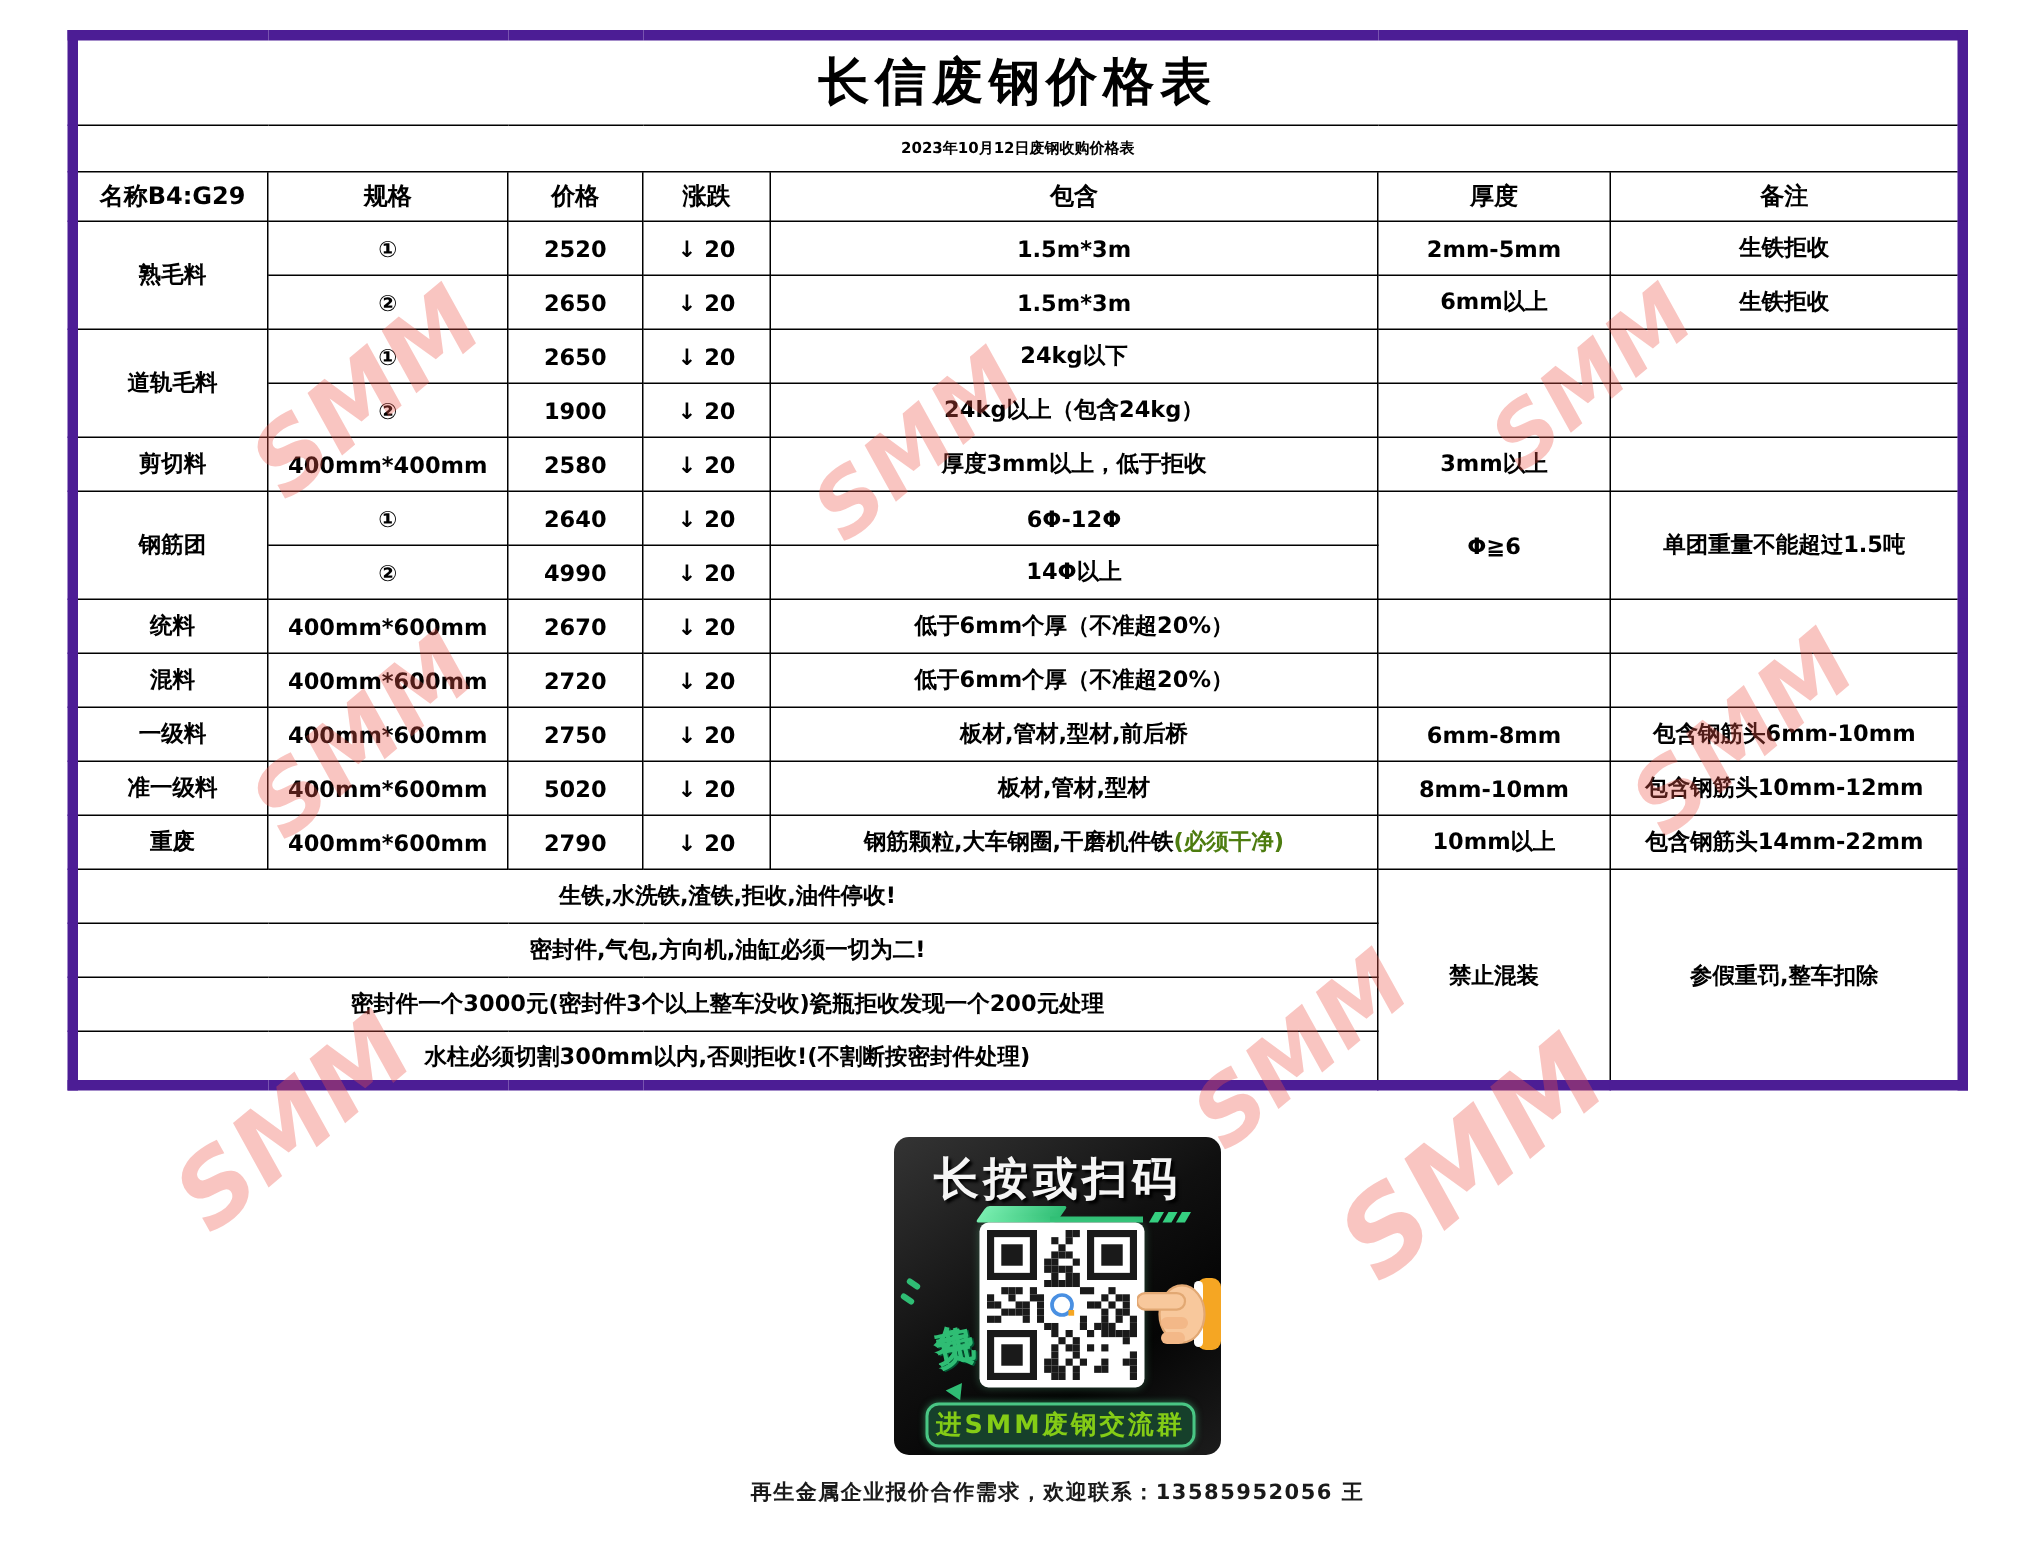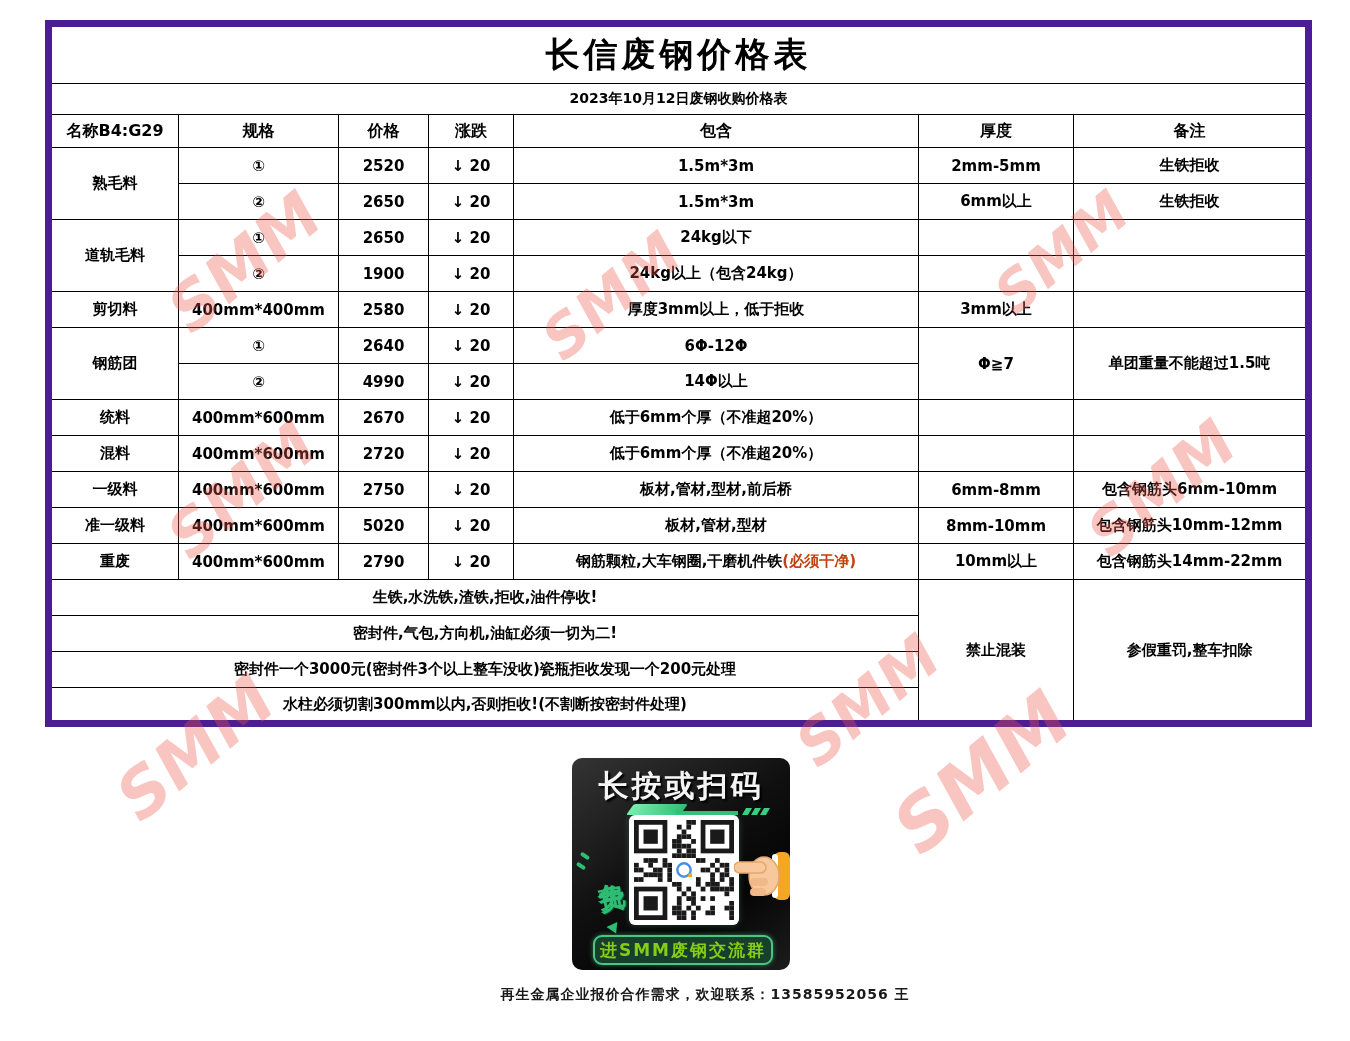"2023年10月12日废钢收购价格表" tr.subtitle-row td { font-size: 14px -> 10px }
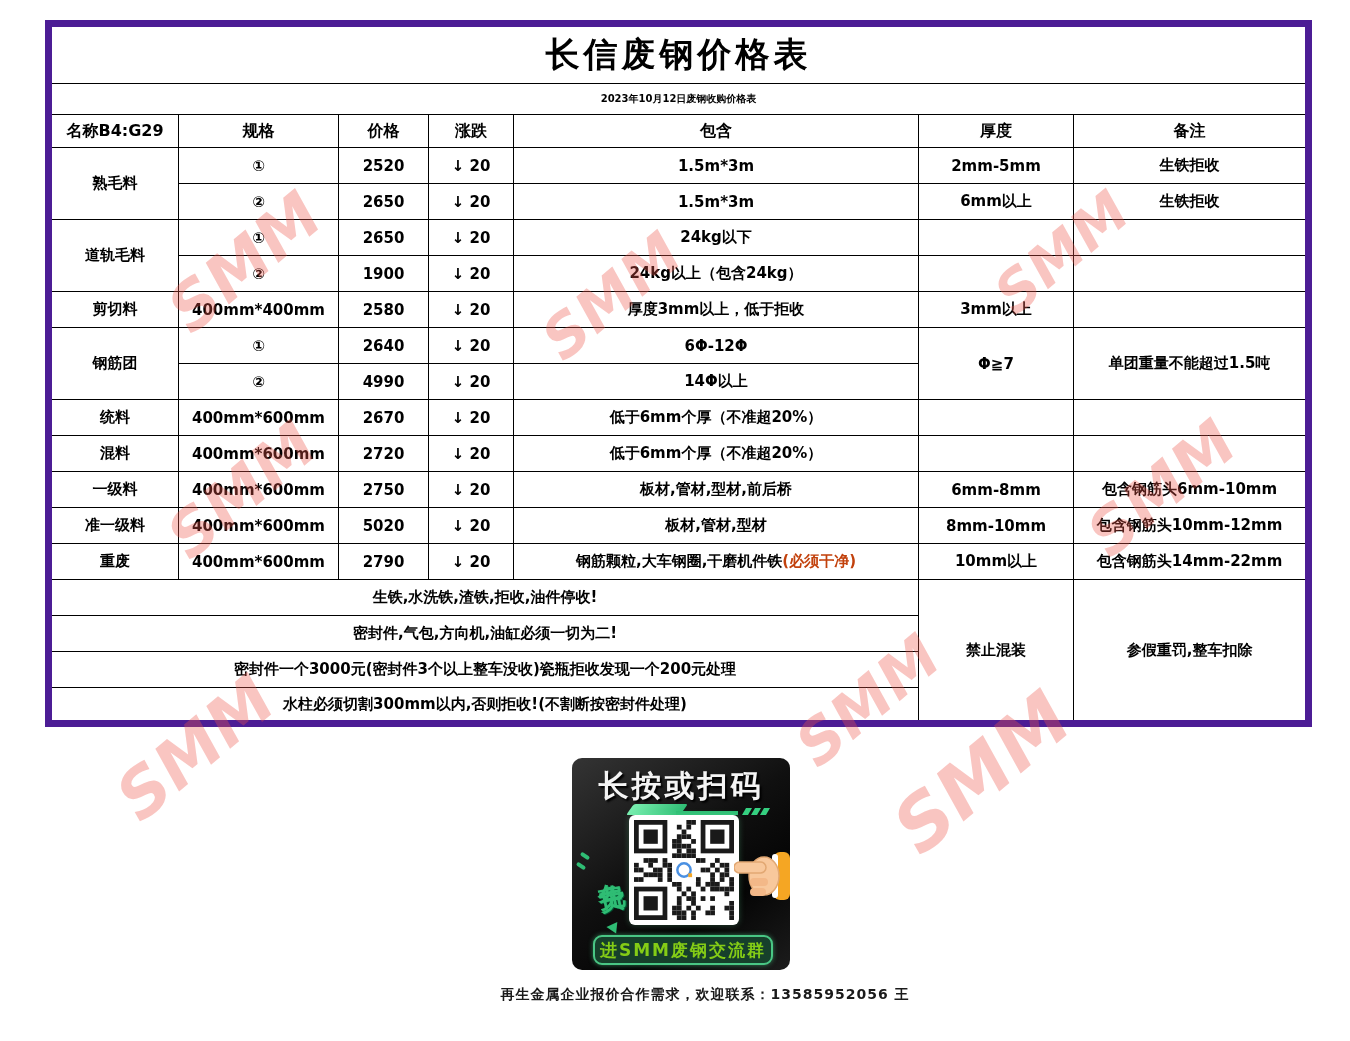"Φ≧7" td { text: 7 -> 6 }
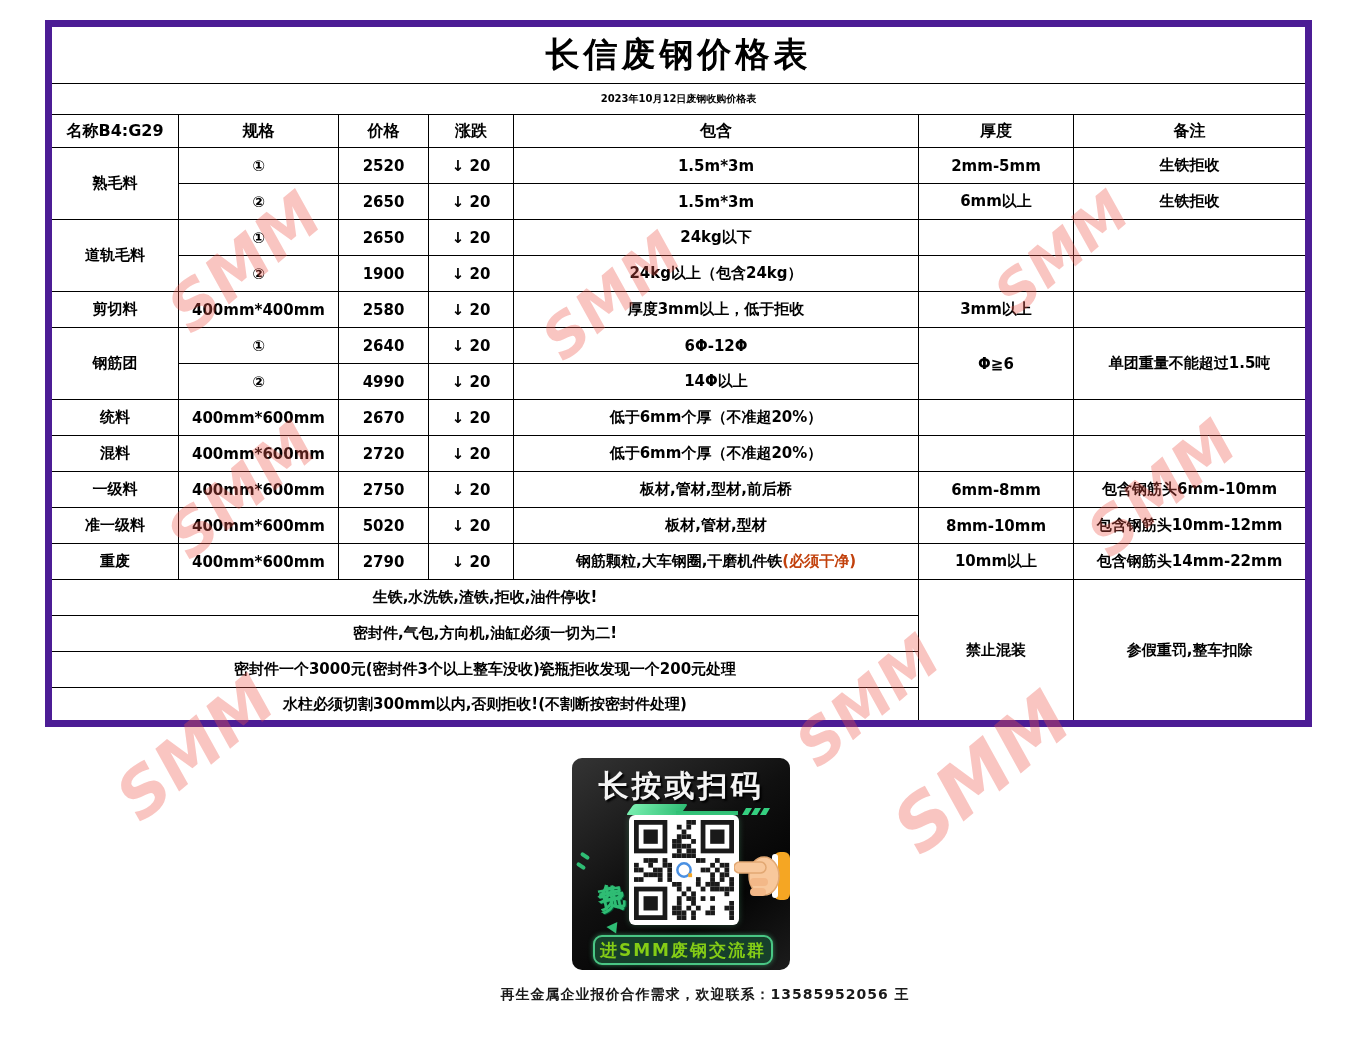"(必须干净)" .red { color: #c2410c -> #4d7c0f }
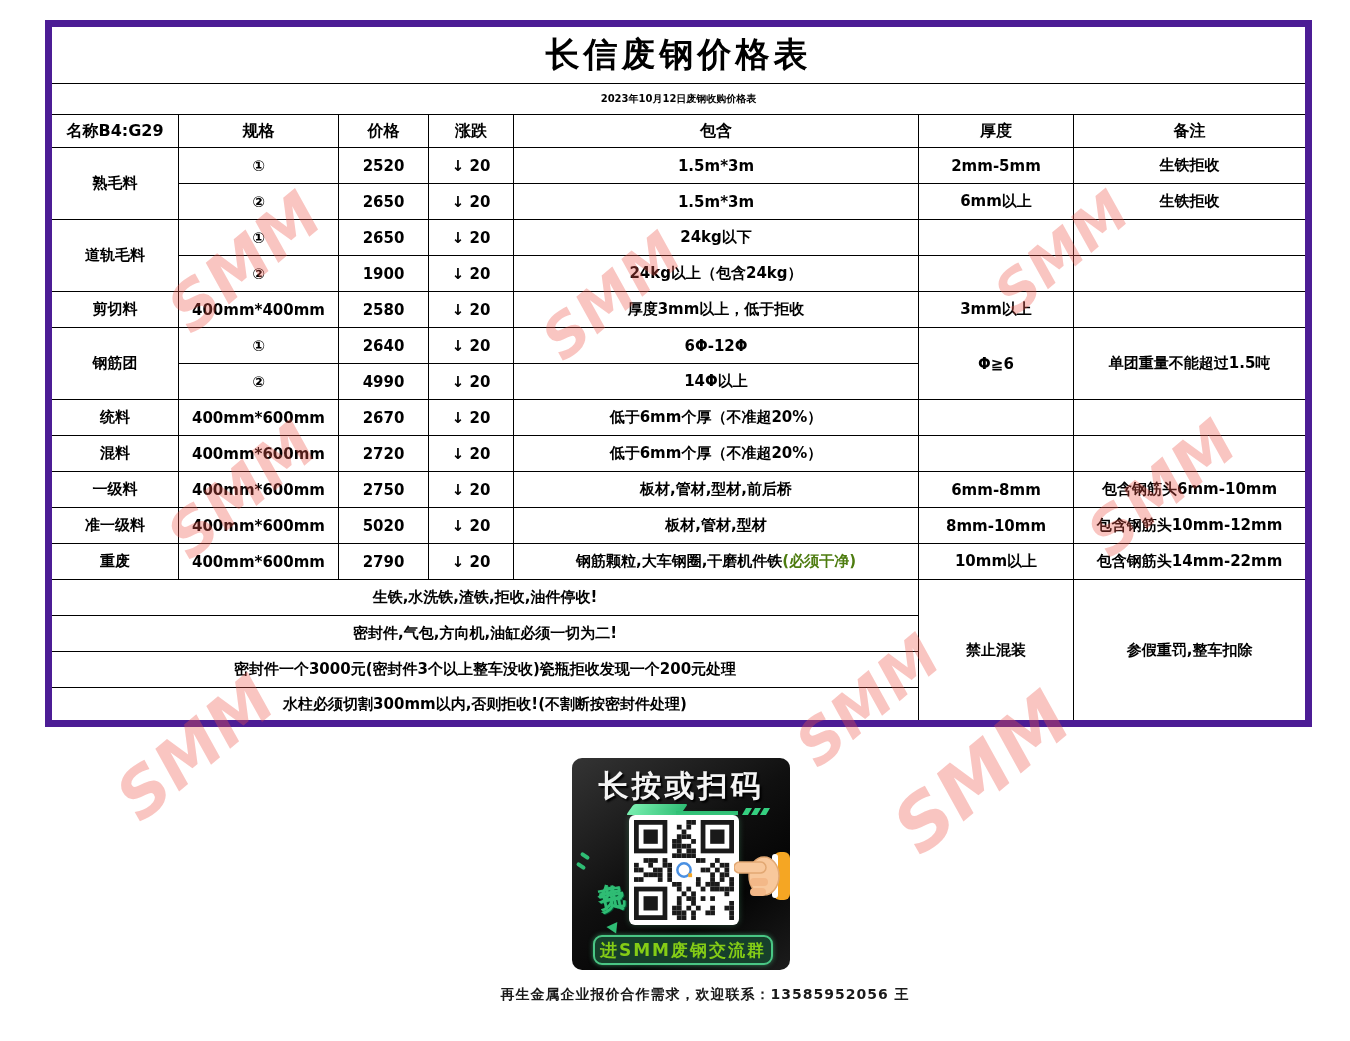"长按或扫码" .banner { left: 572px -> 596px }
